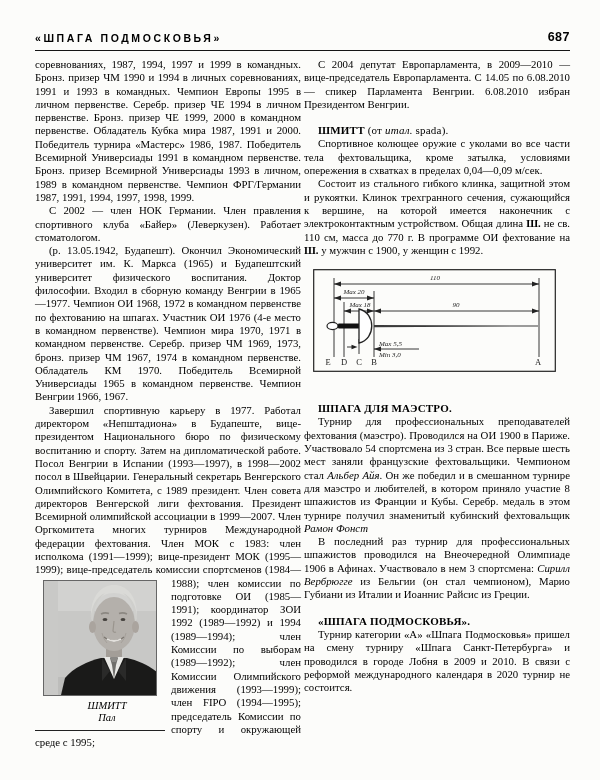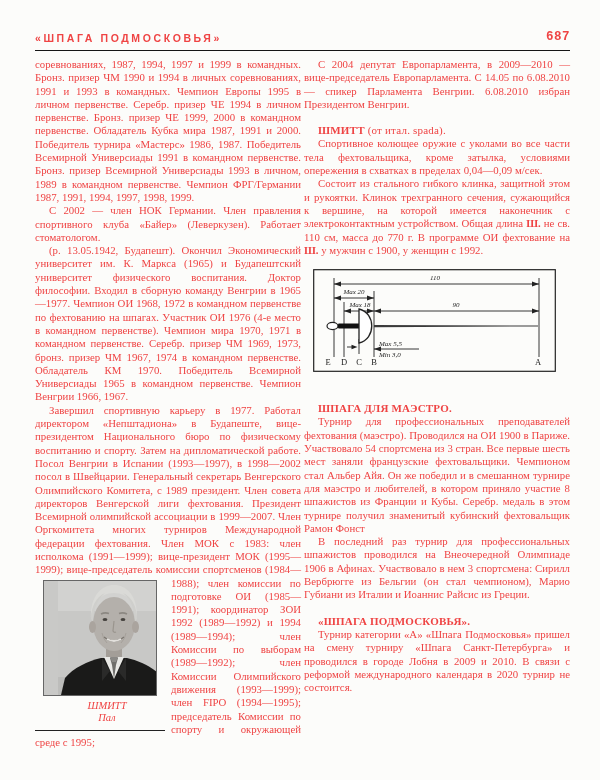"«ШПАГА ПОДМОСКОВЬЯ»" .page { color: #ef4444 -> #000000 }
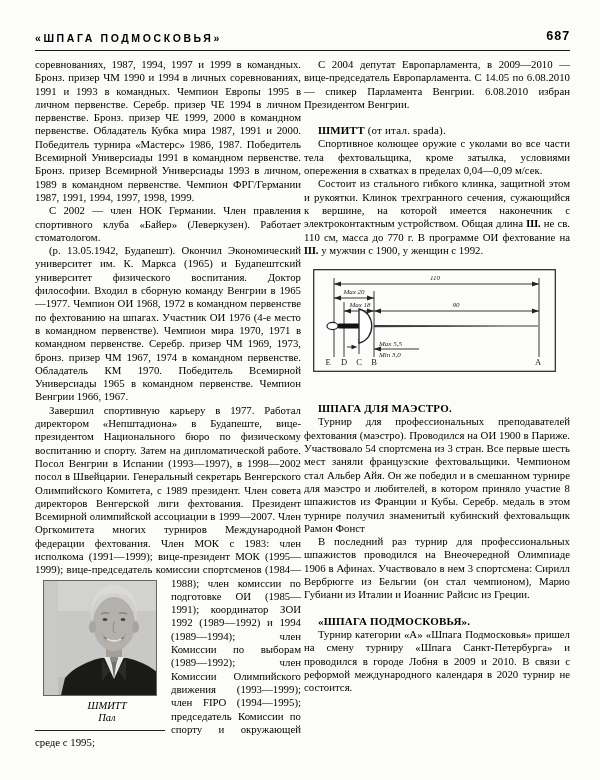"687" .hdr-page { font-family: Liberation Mono, monospace -> Liberation Sans, sans-serif }
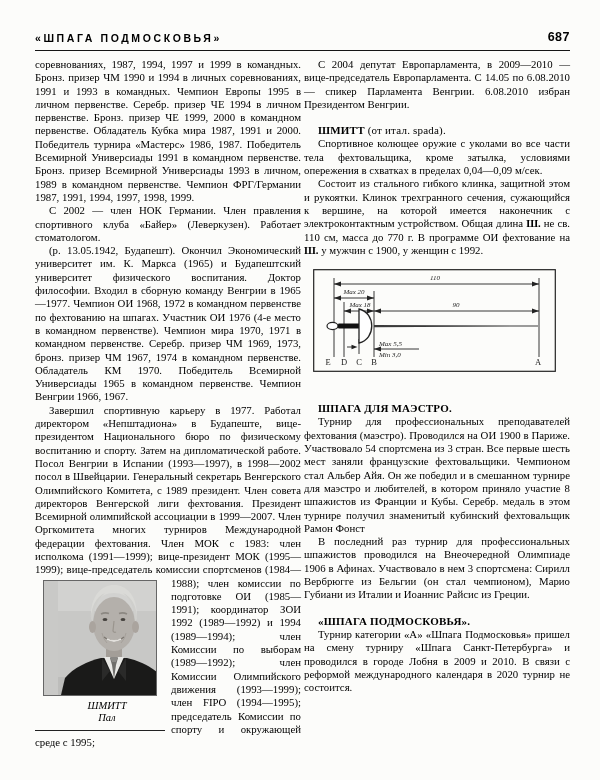"итал." .i { font-style: none -> italic }
